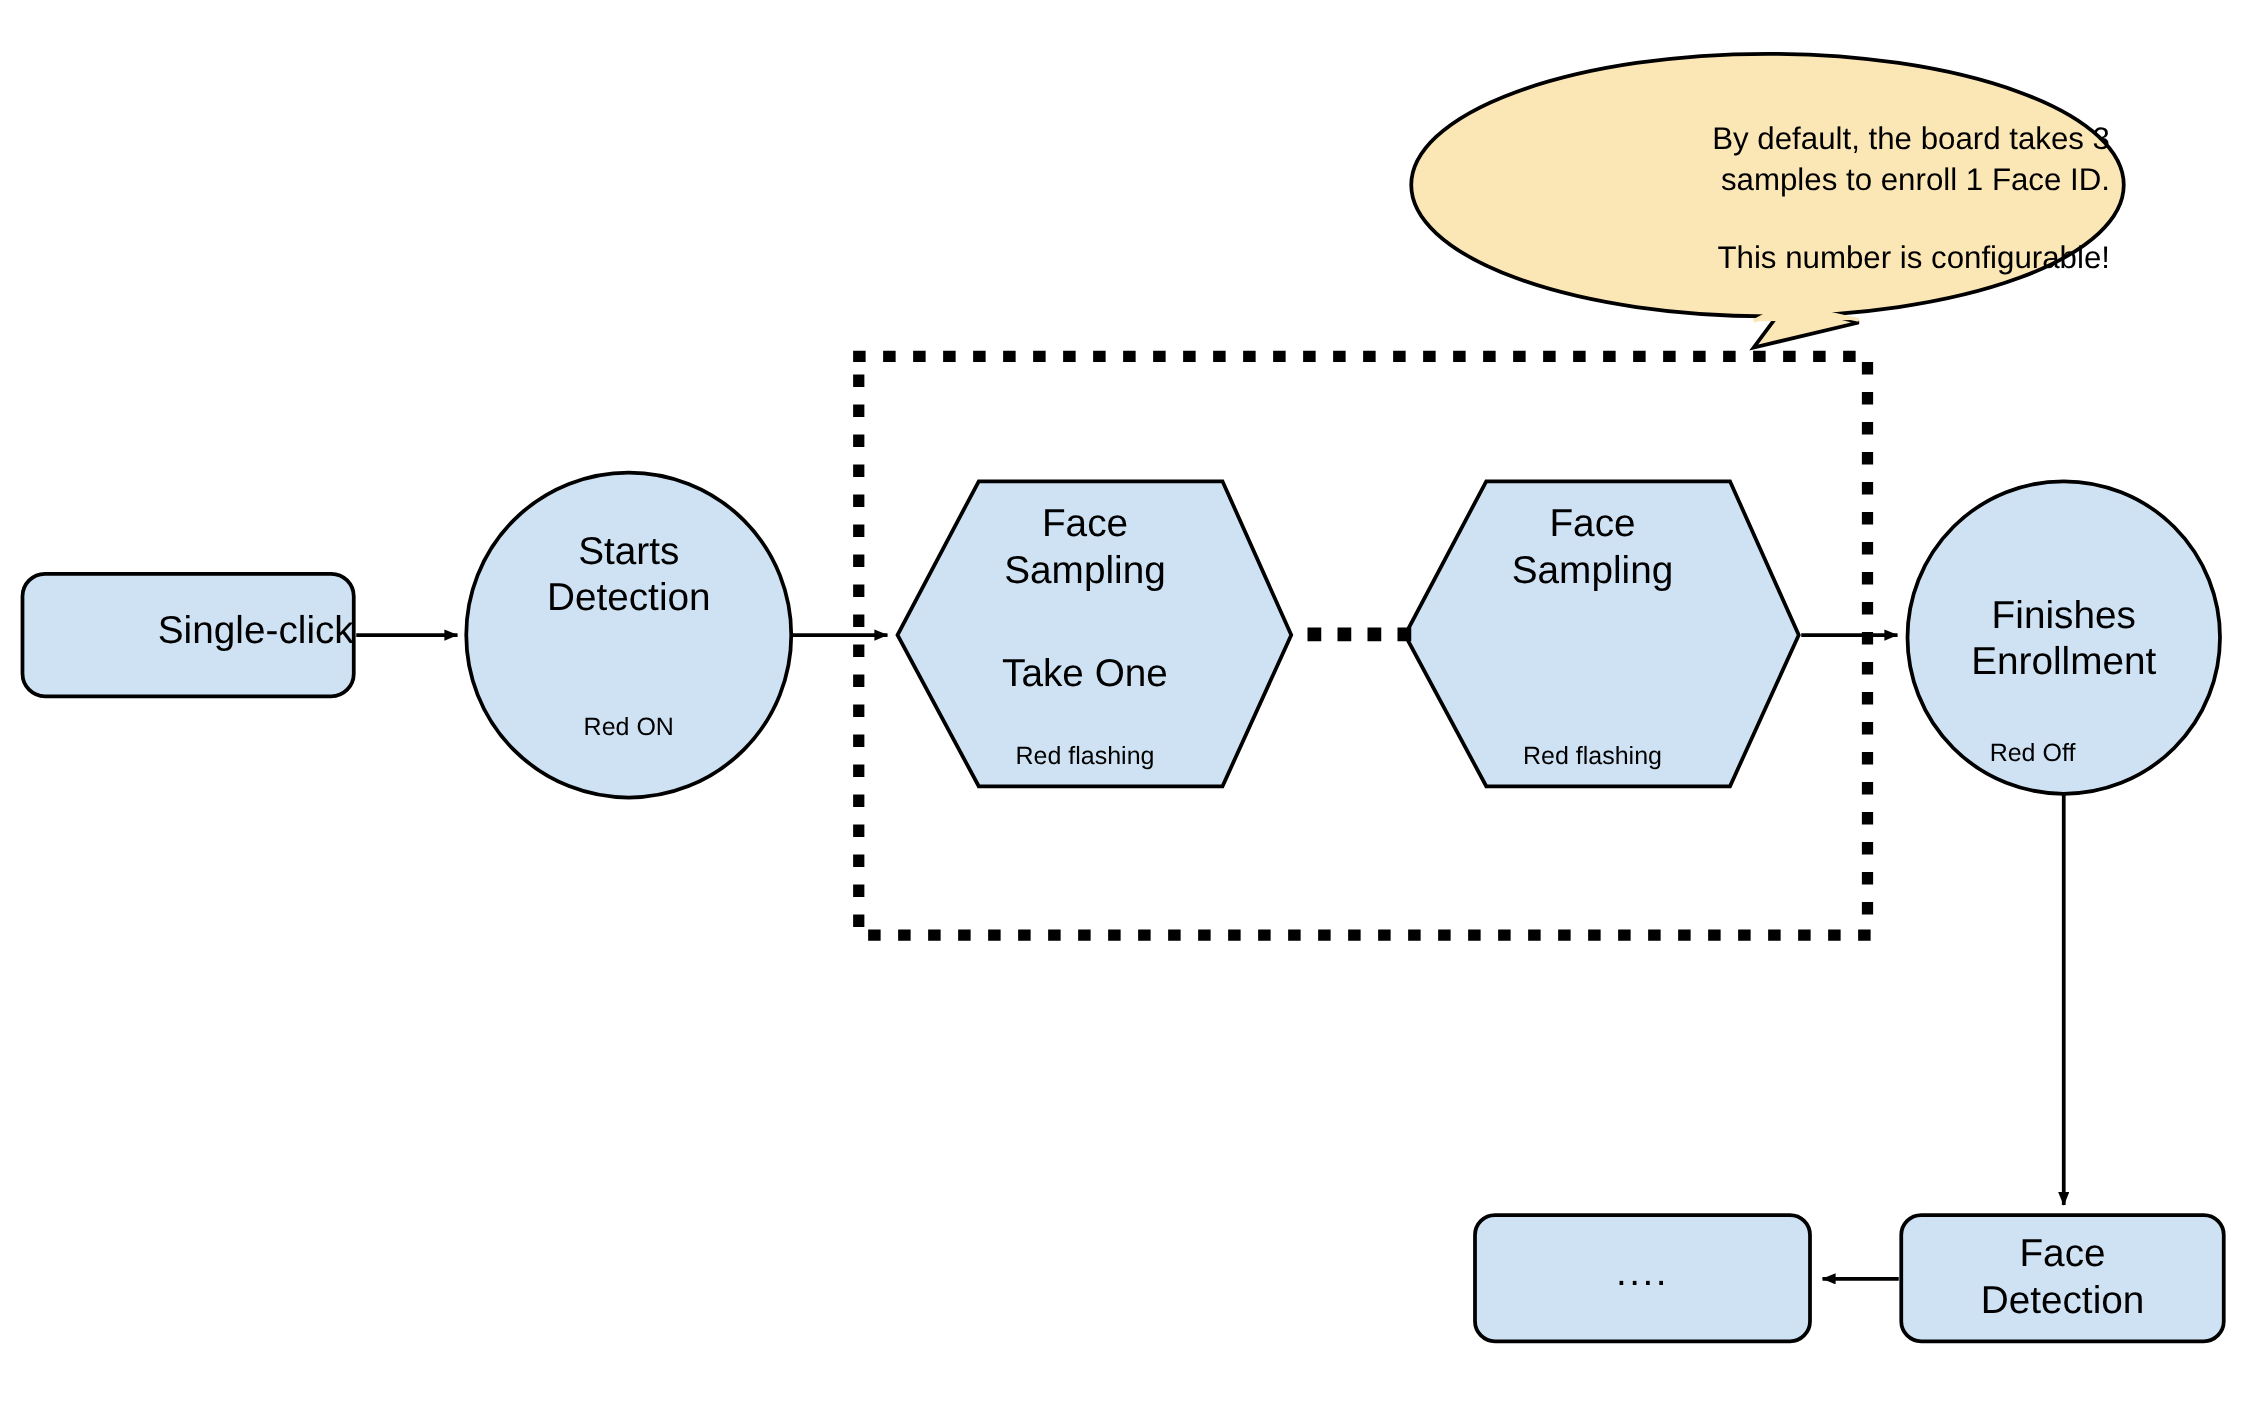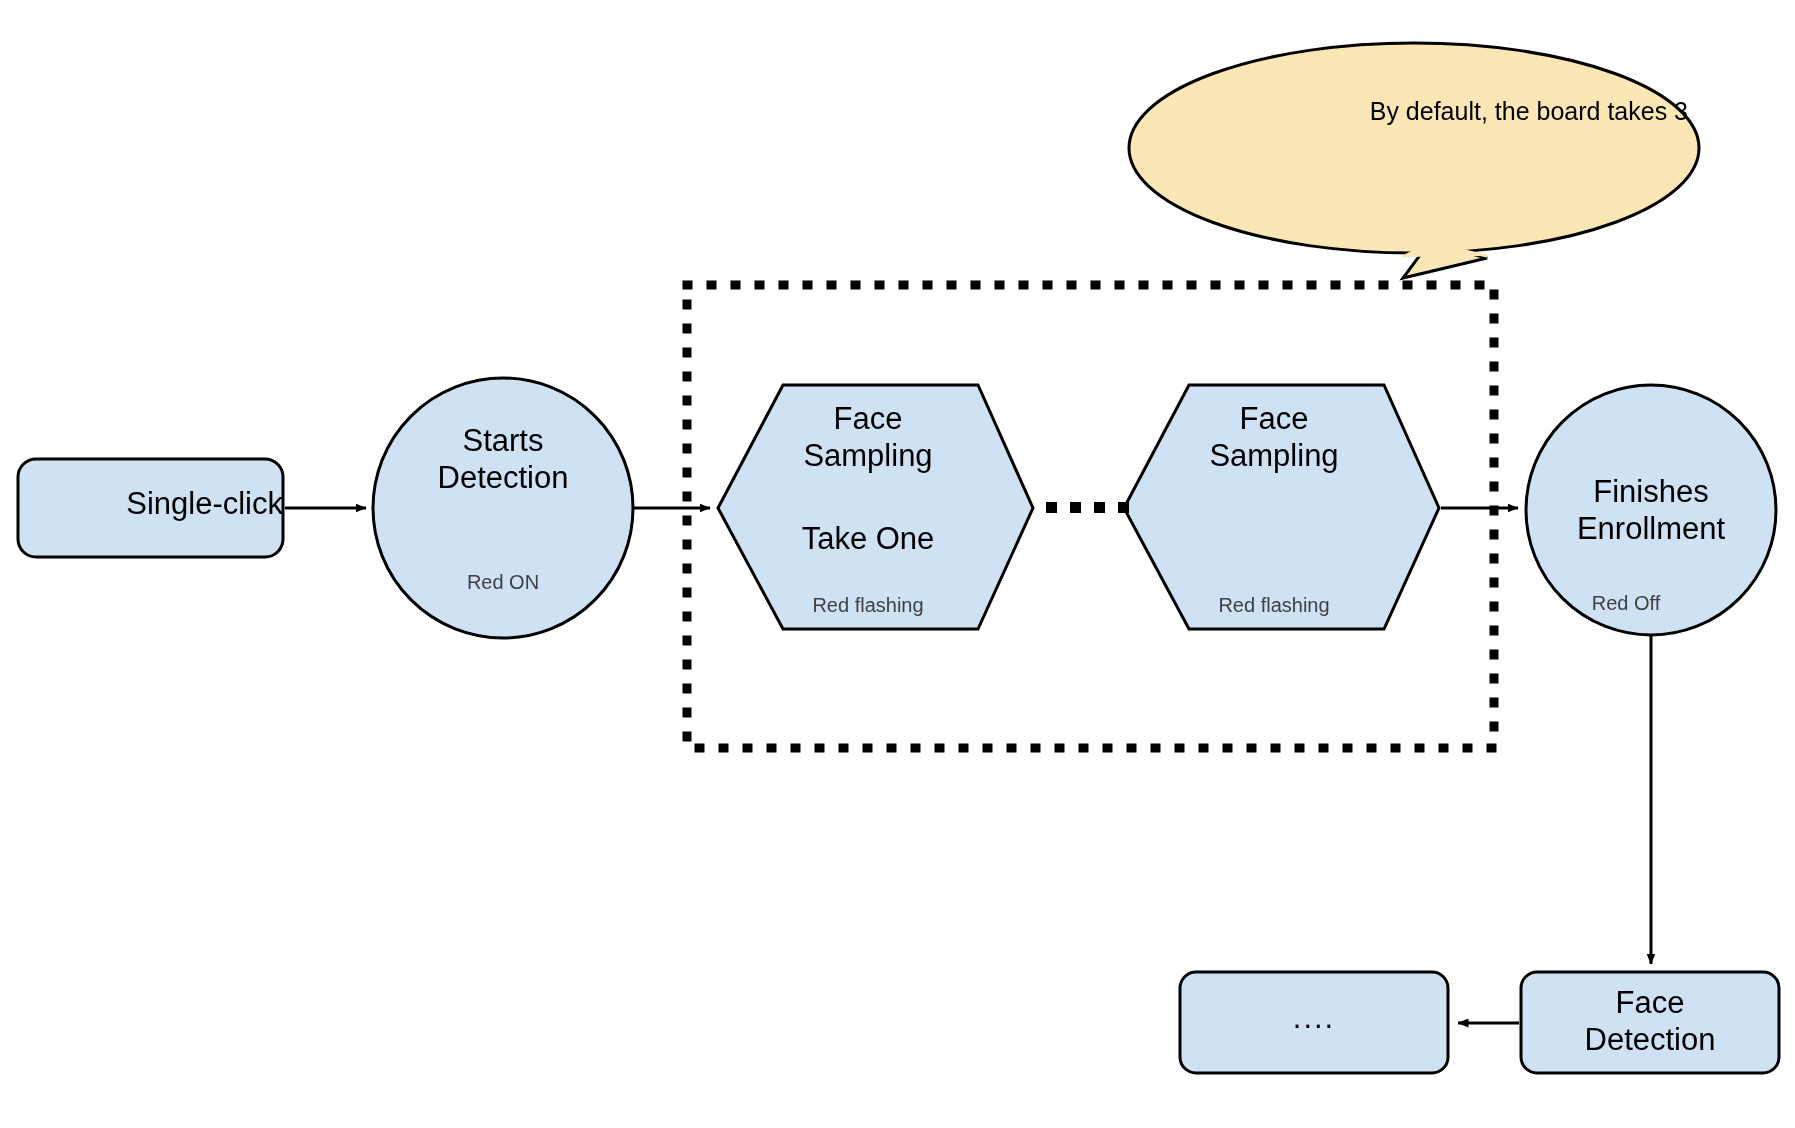"samples to enroll 1 Face" div.callout-text { html: none -> <div>samples to enroll 1 Face ID.</div> }
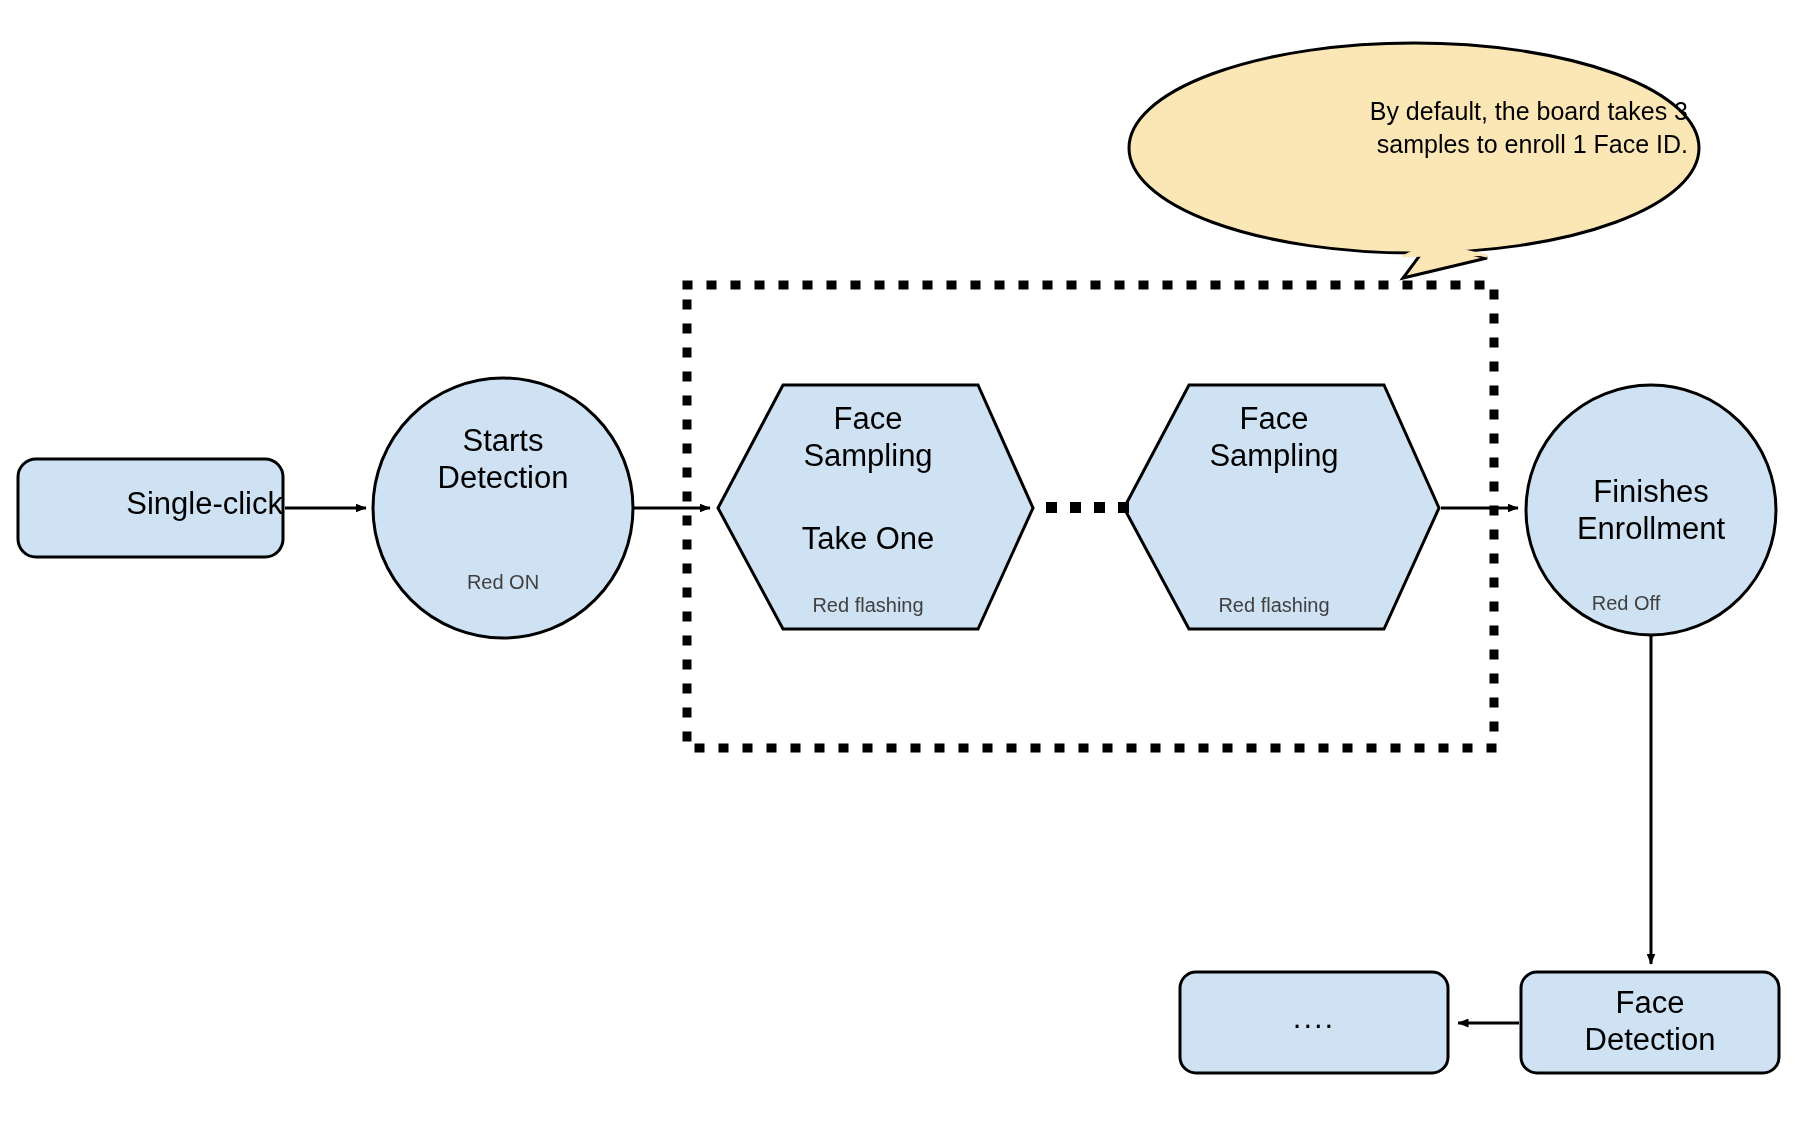"This number is configurable!" div.callout-text { html: none -> <div>This number is configurable!</div> }
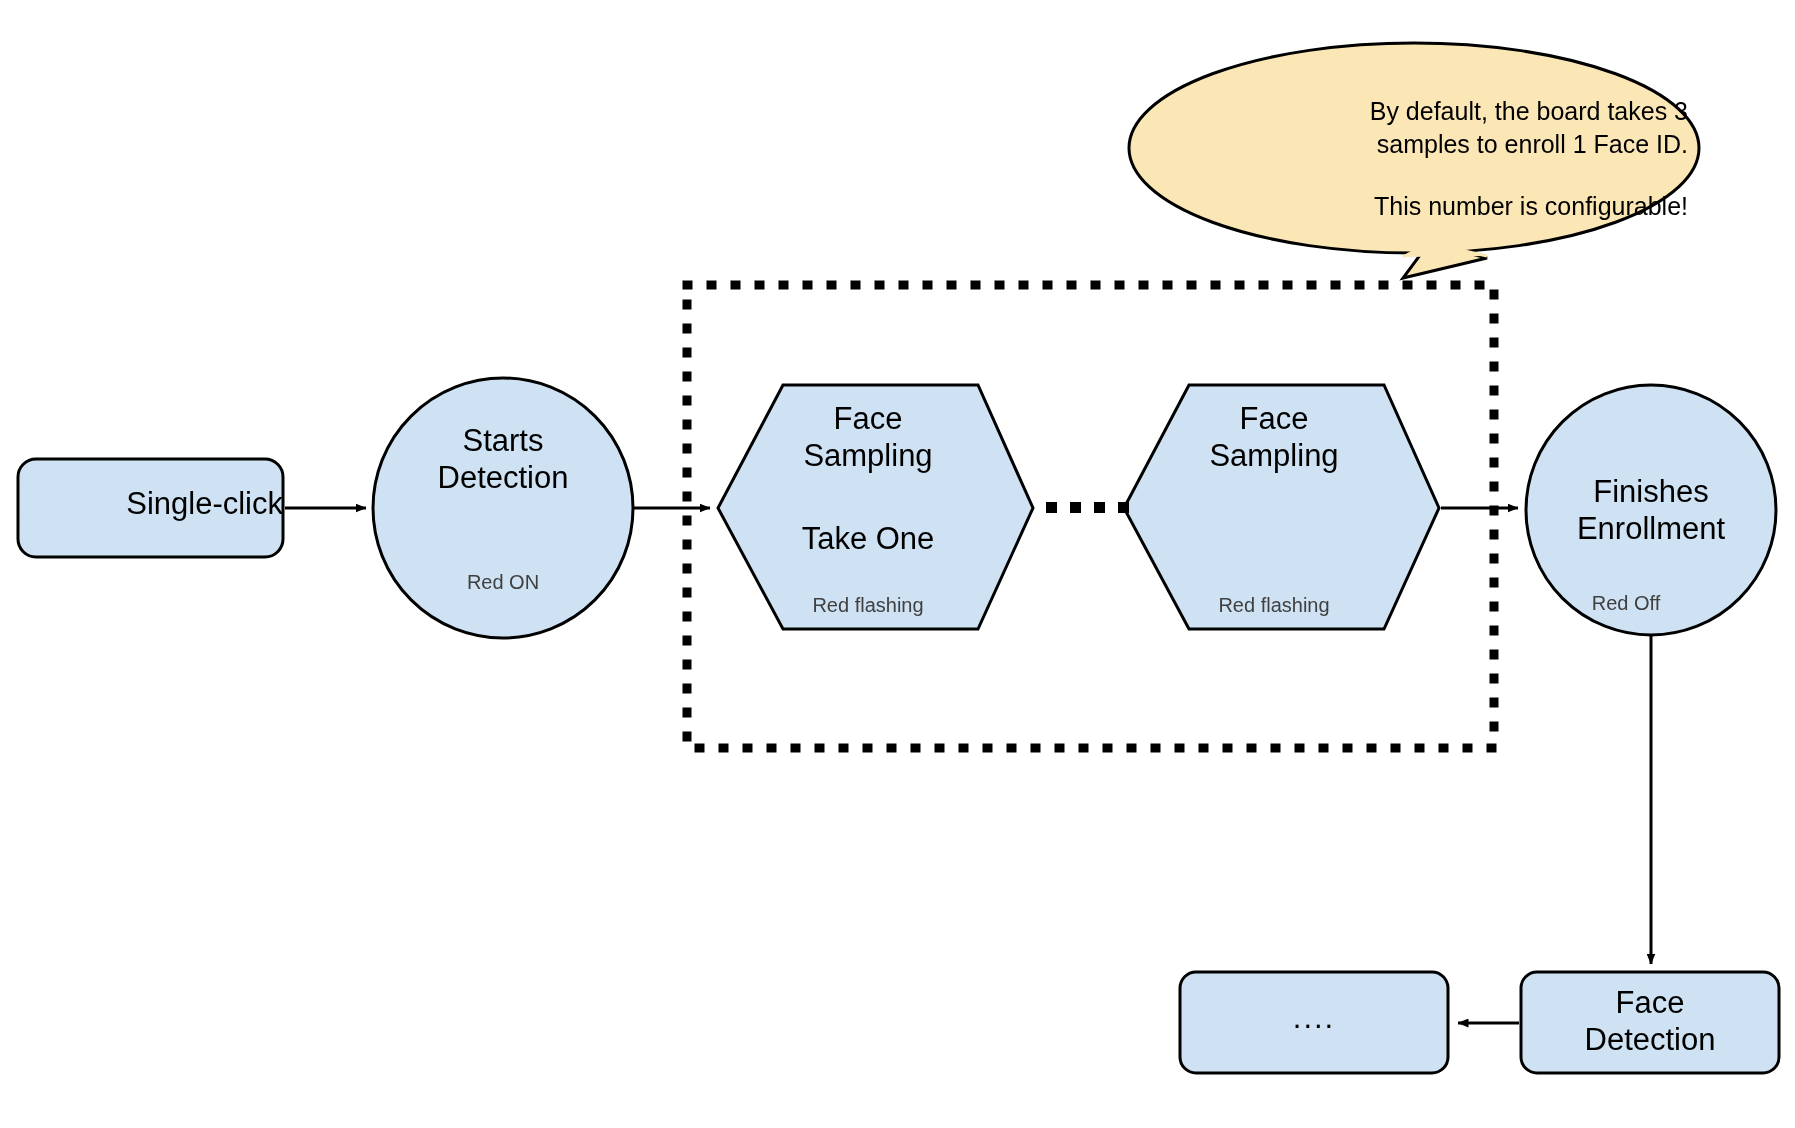"Red ON" .sub-text { color: #404040 -> #000000 }
